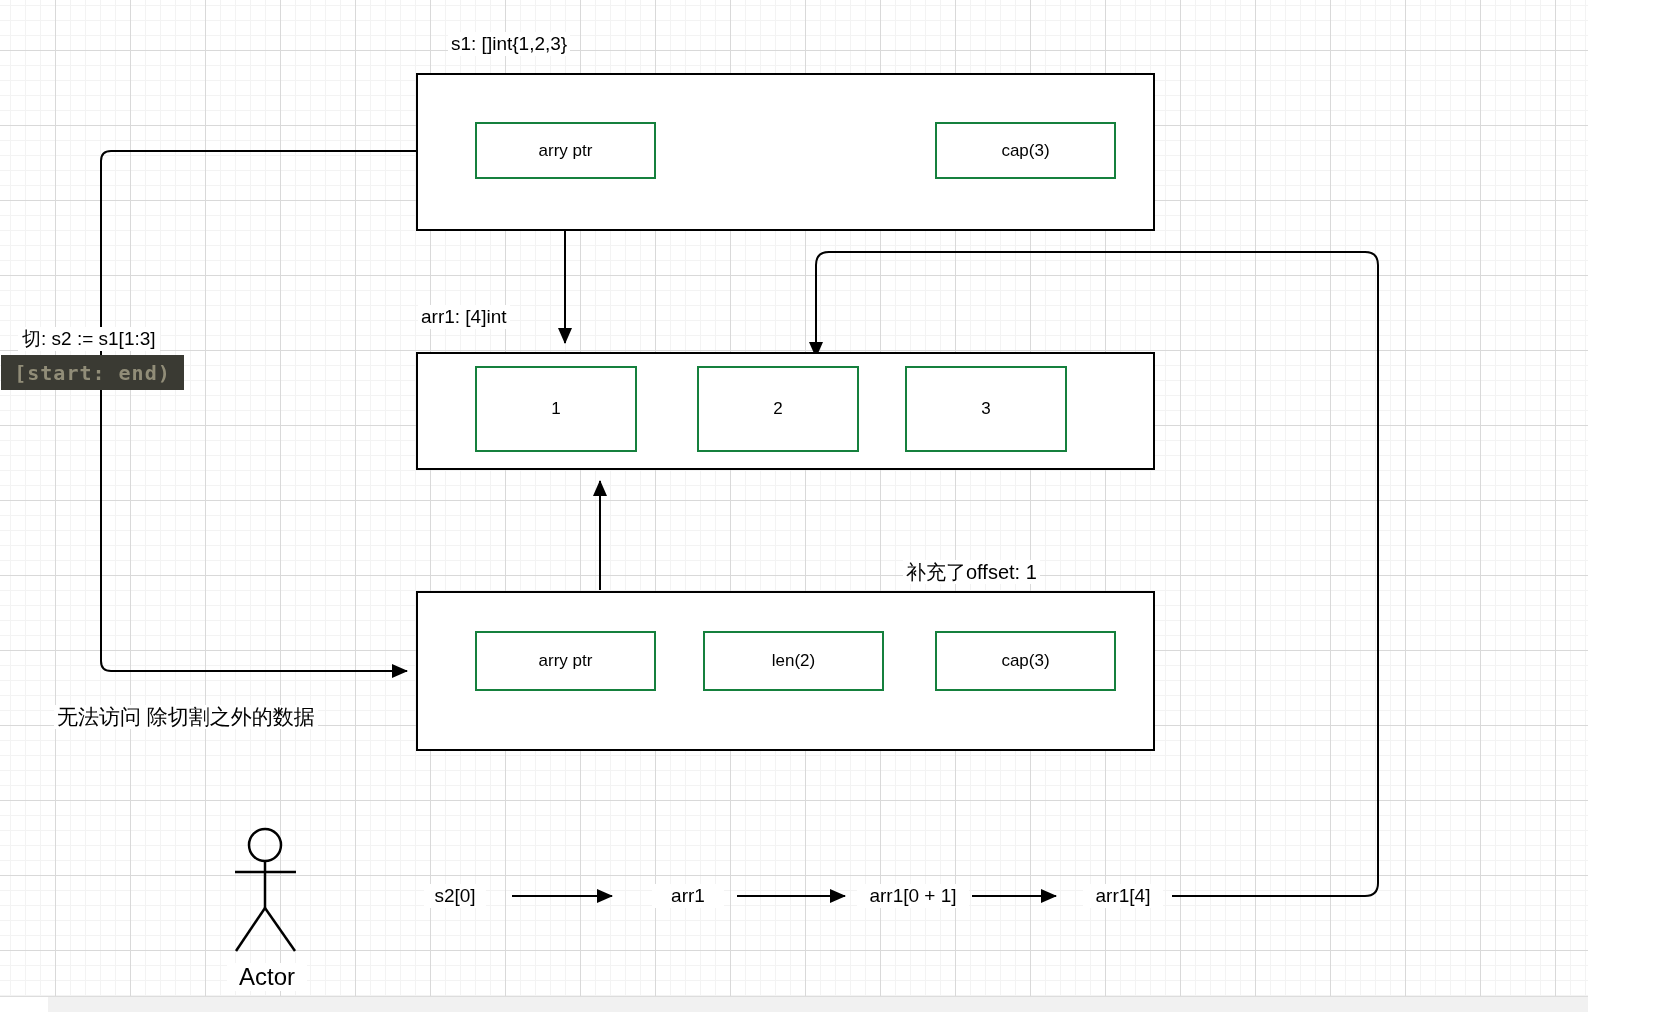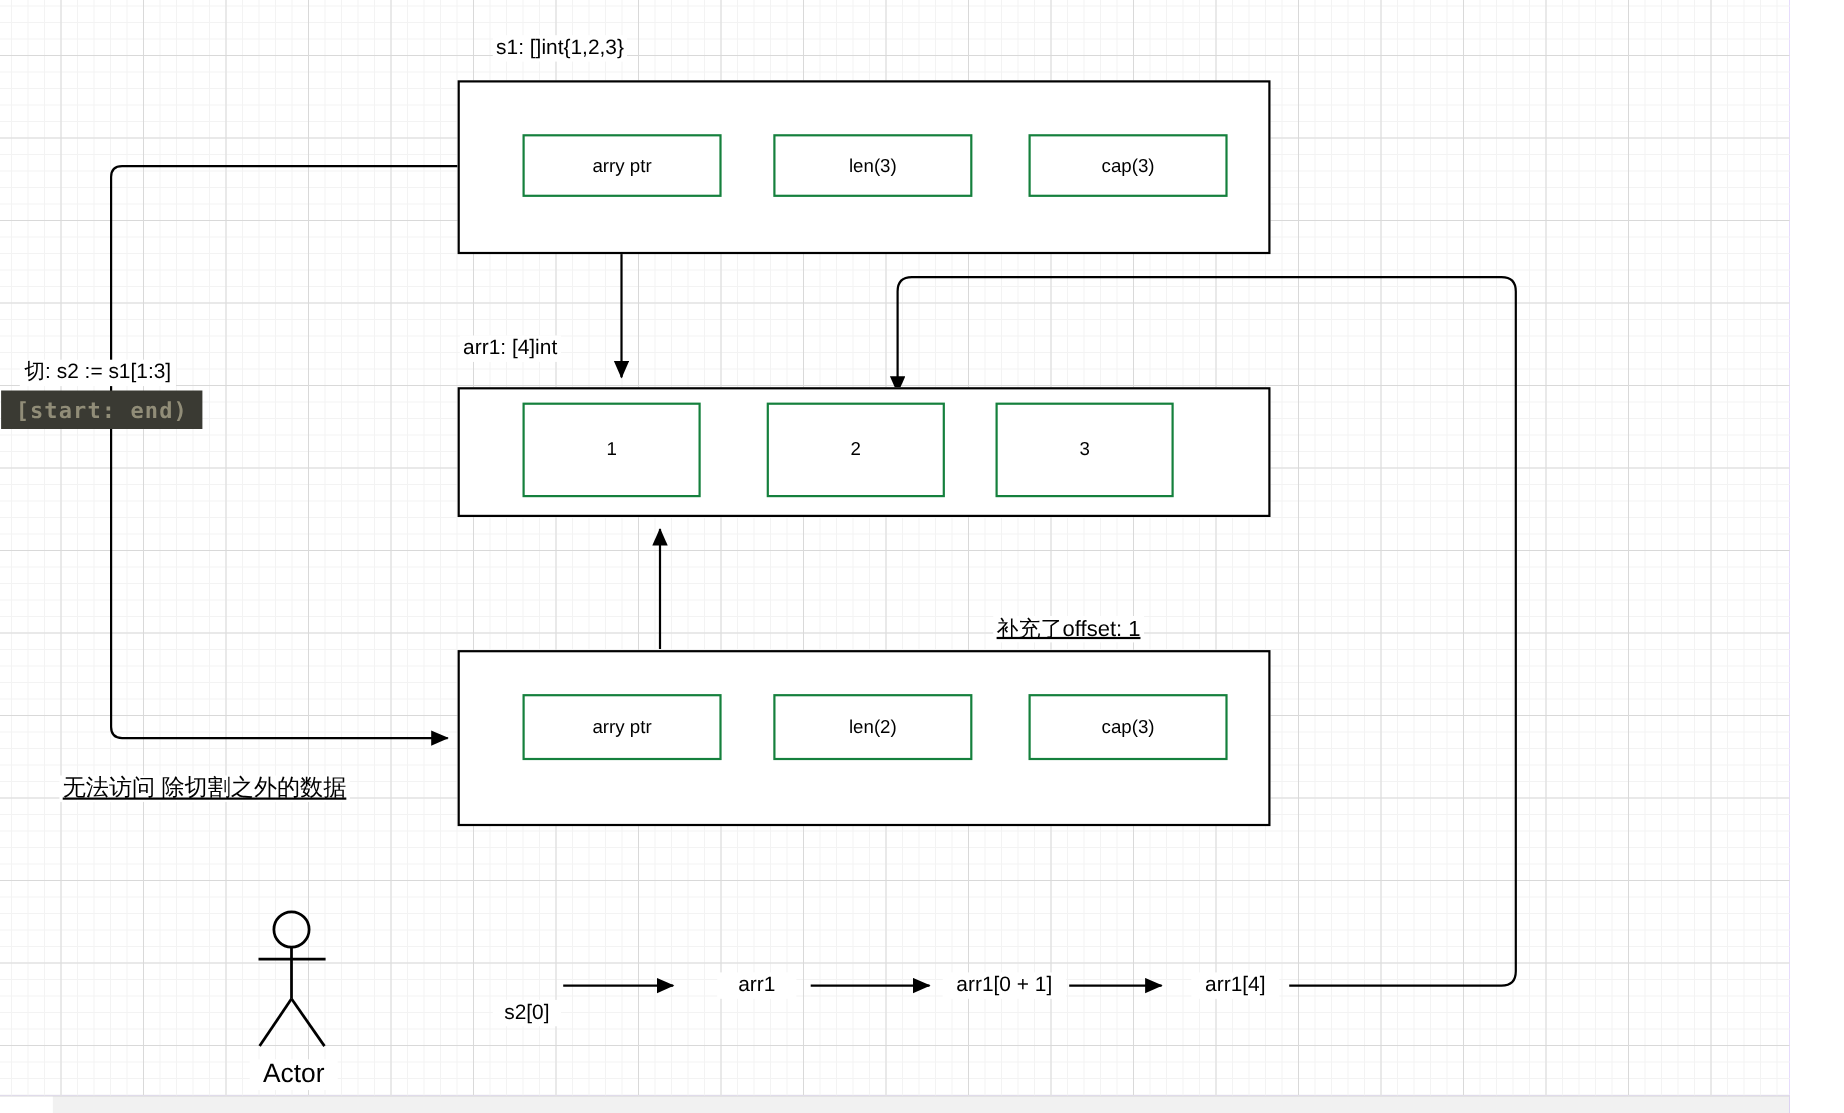"s1: []int{1,2,3}" #stage { background: #8b5cf6 -> #fca5a5; padding-left: 39px -> none }
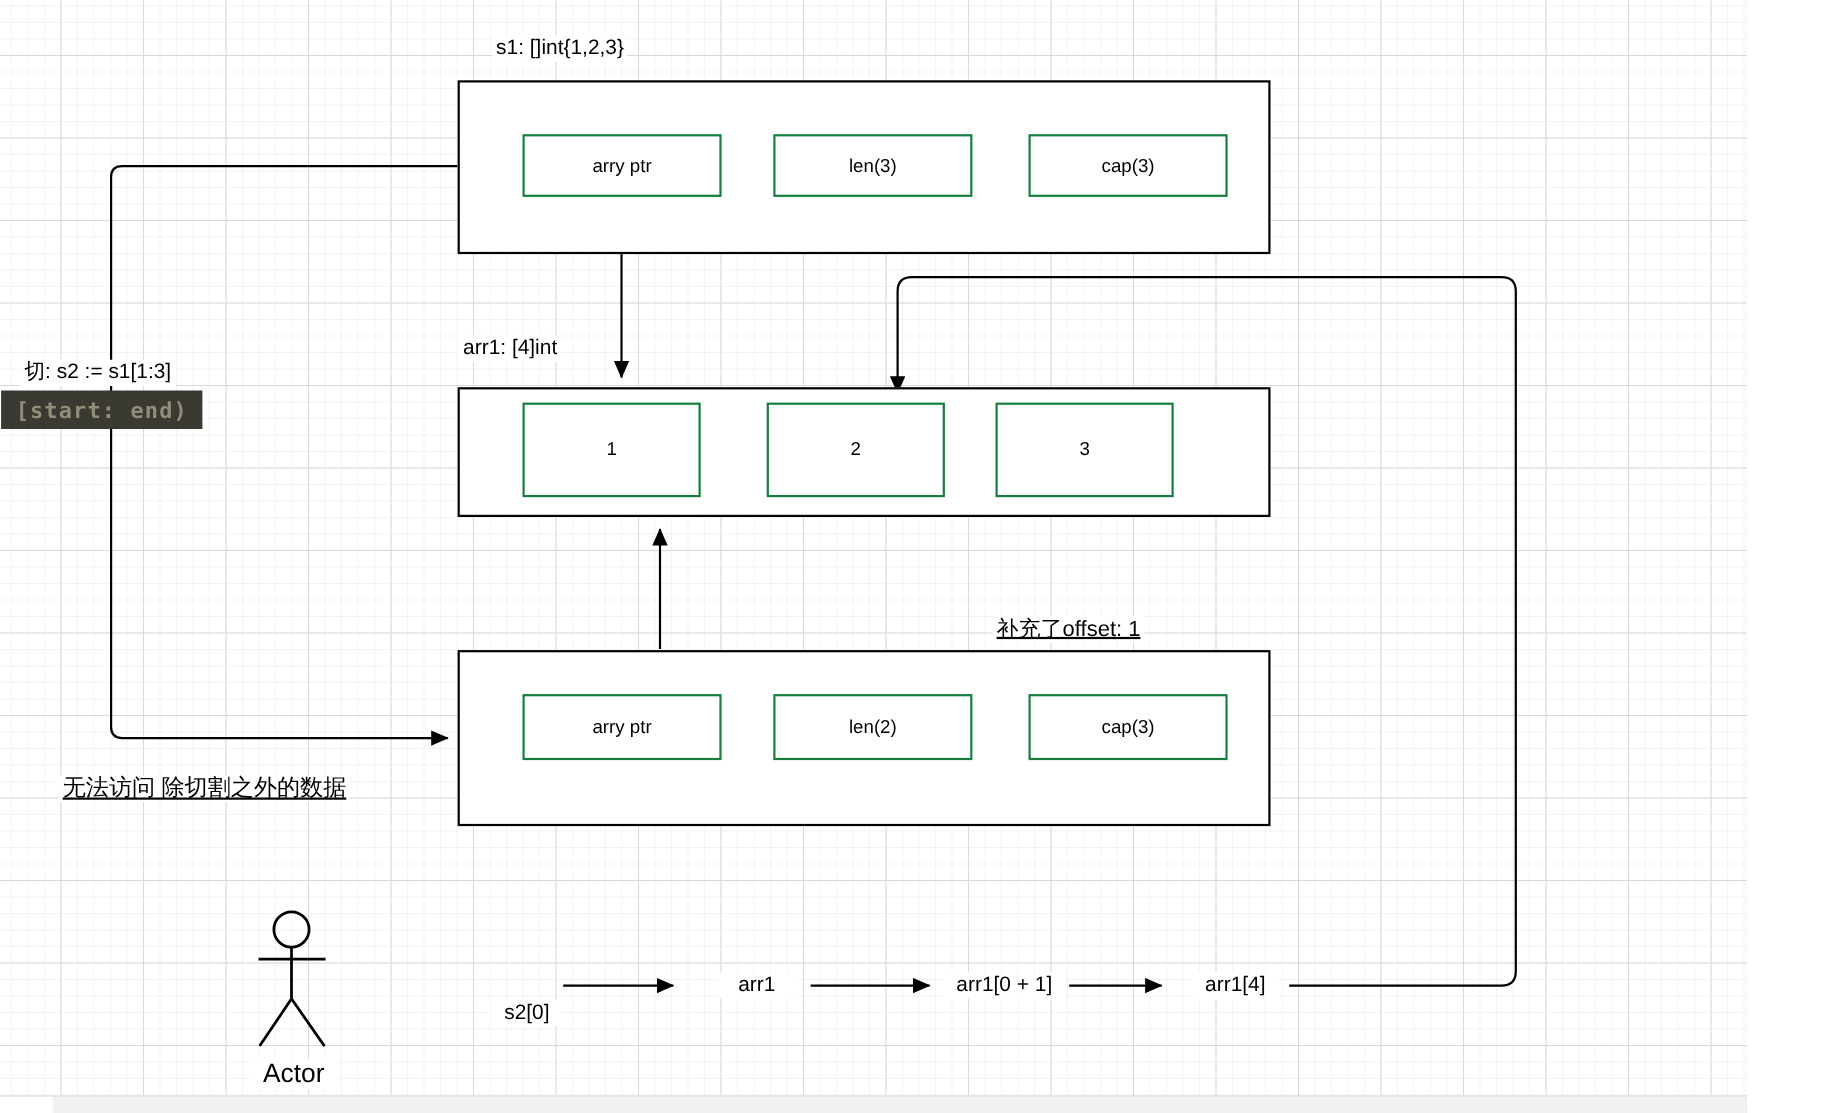"len(3)" div.cellbox { html: <div>len(3)</div> -> none }
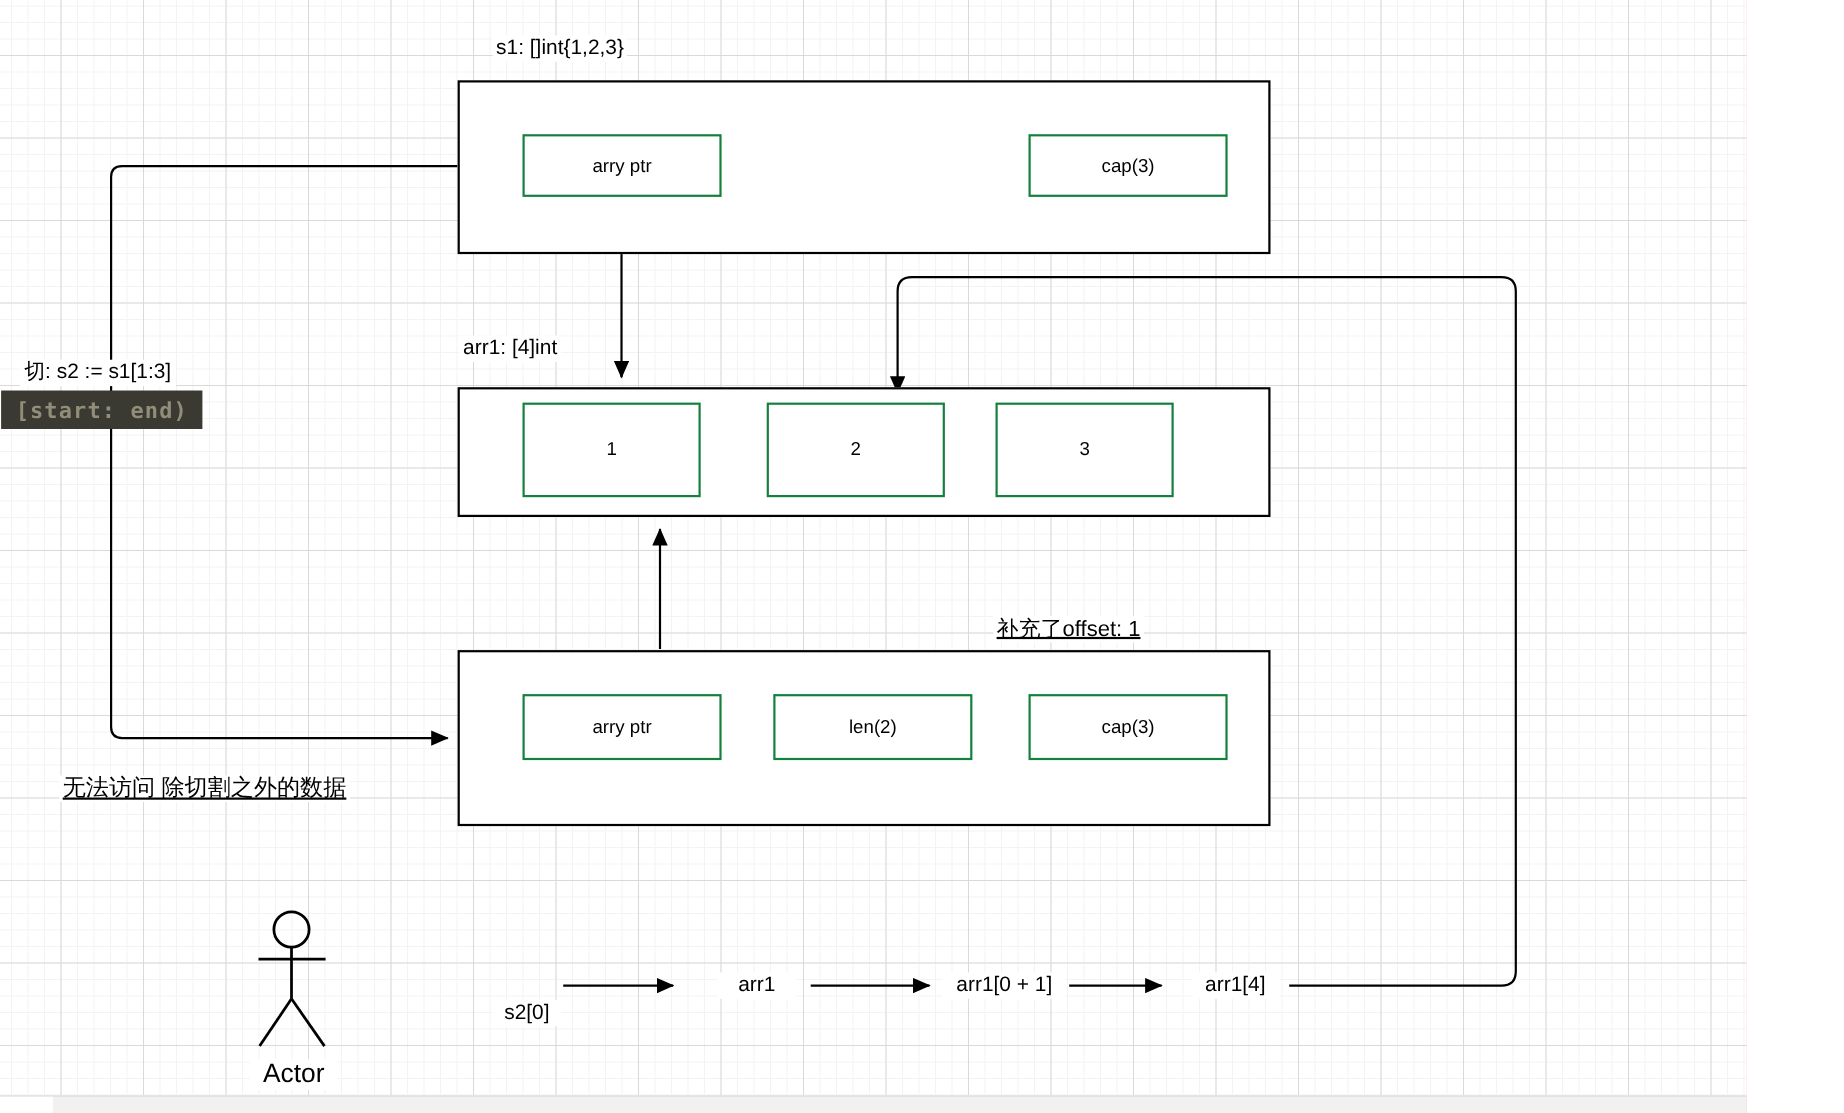"补充了offset: 1" .cjk { text-decoration: underline -> none }
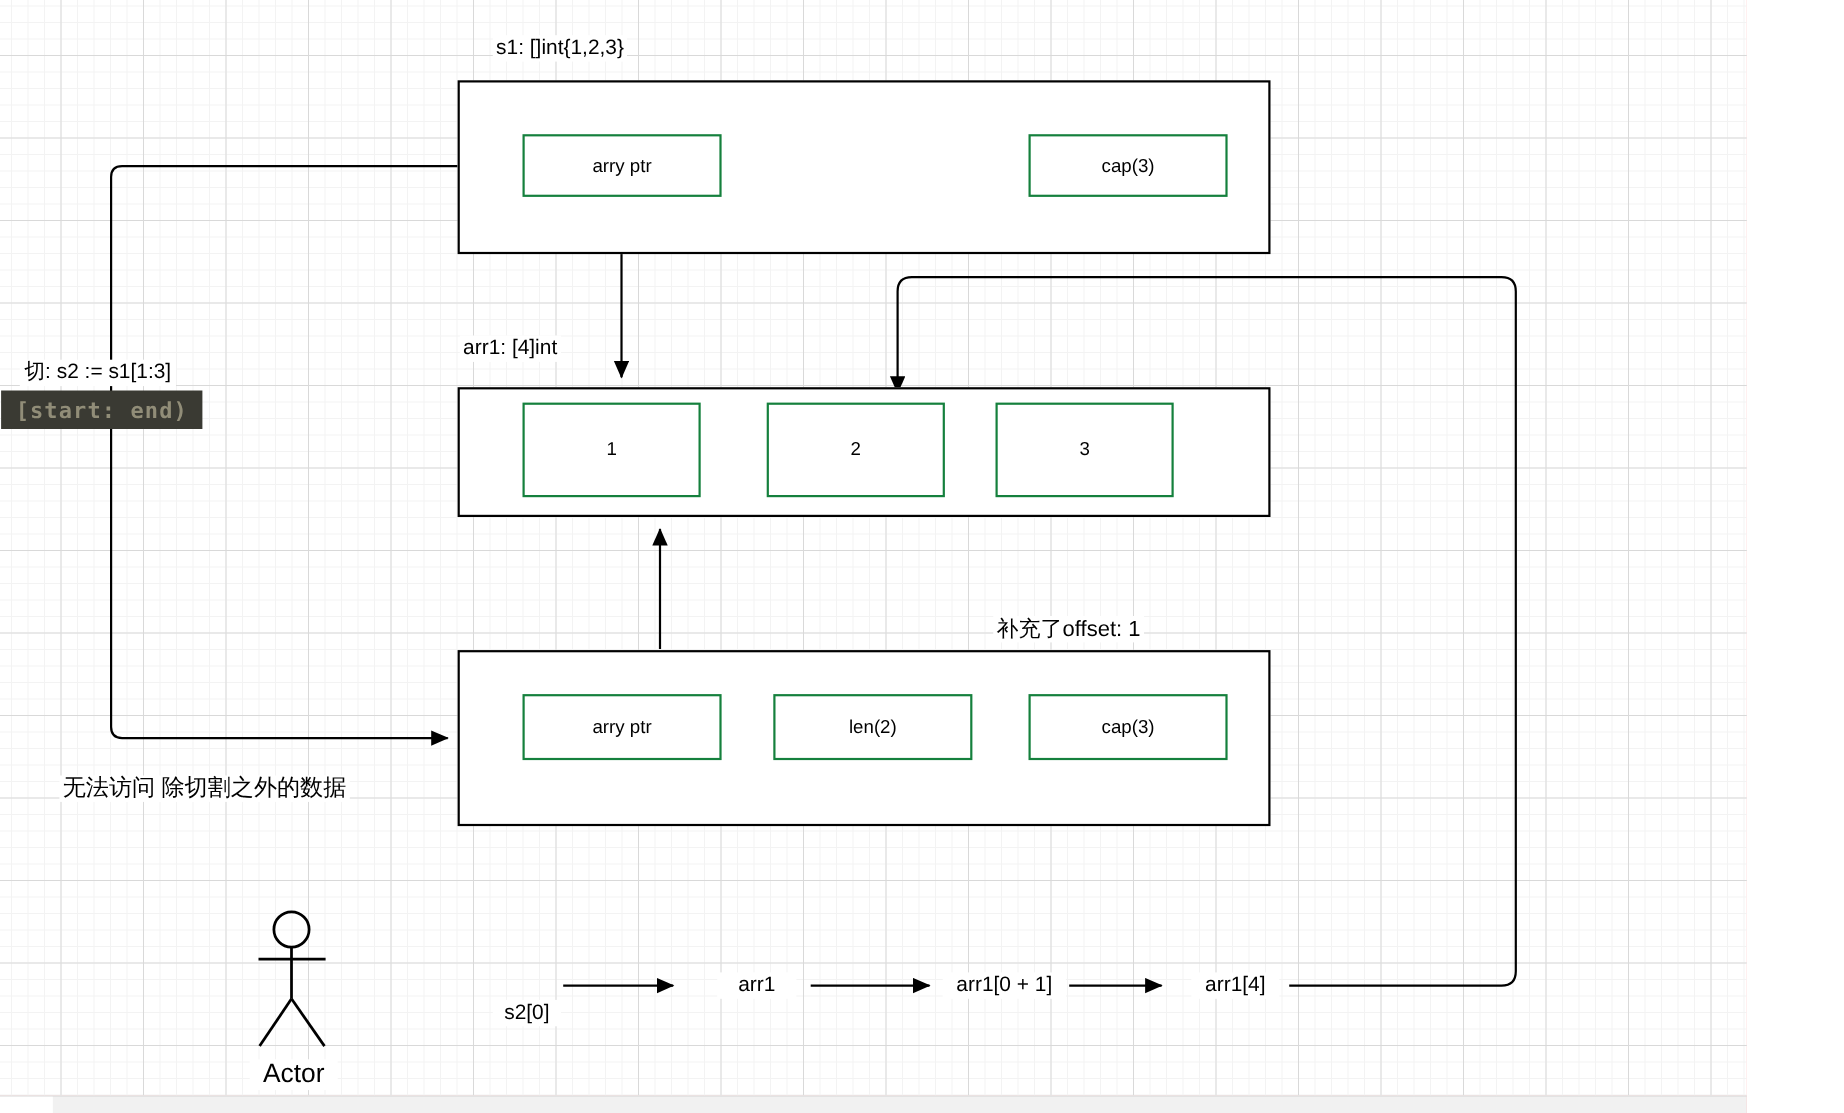"s2[0]" div.flowlabel { left: 448px -> 424px; margin-top: 25px -> none }
